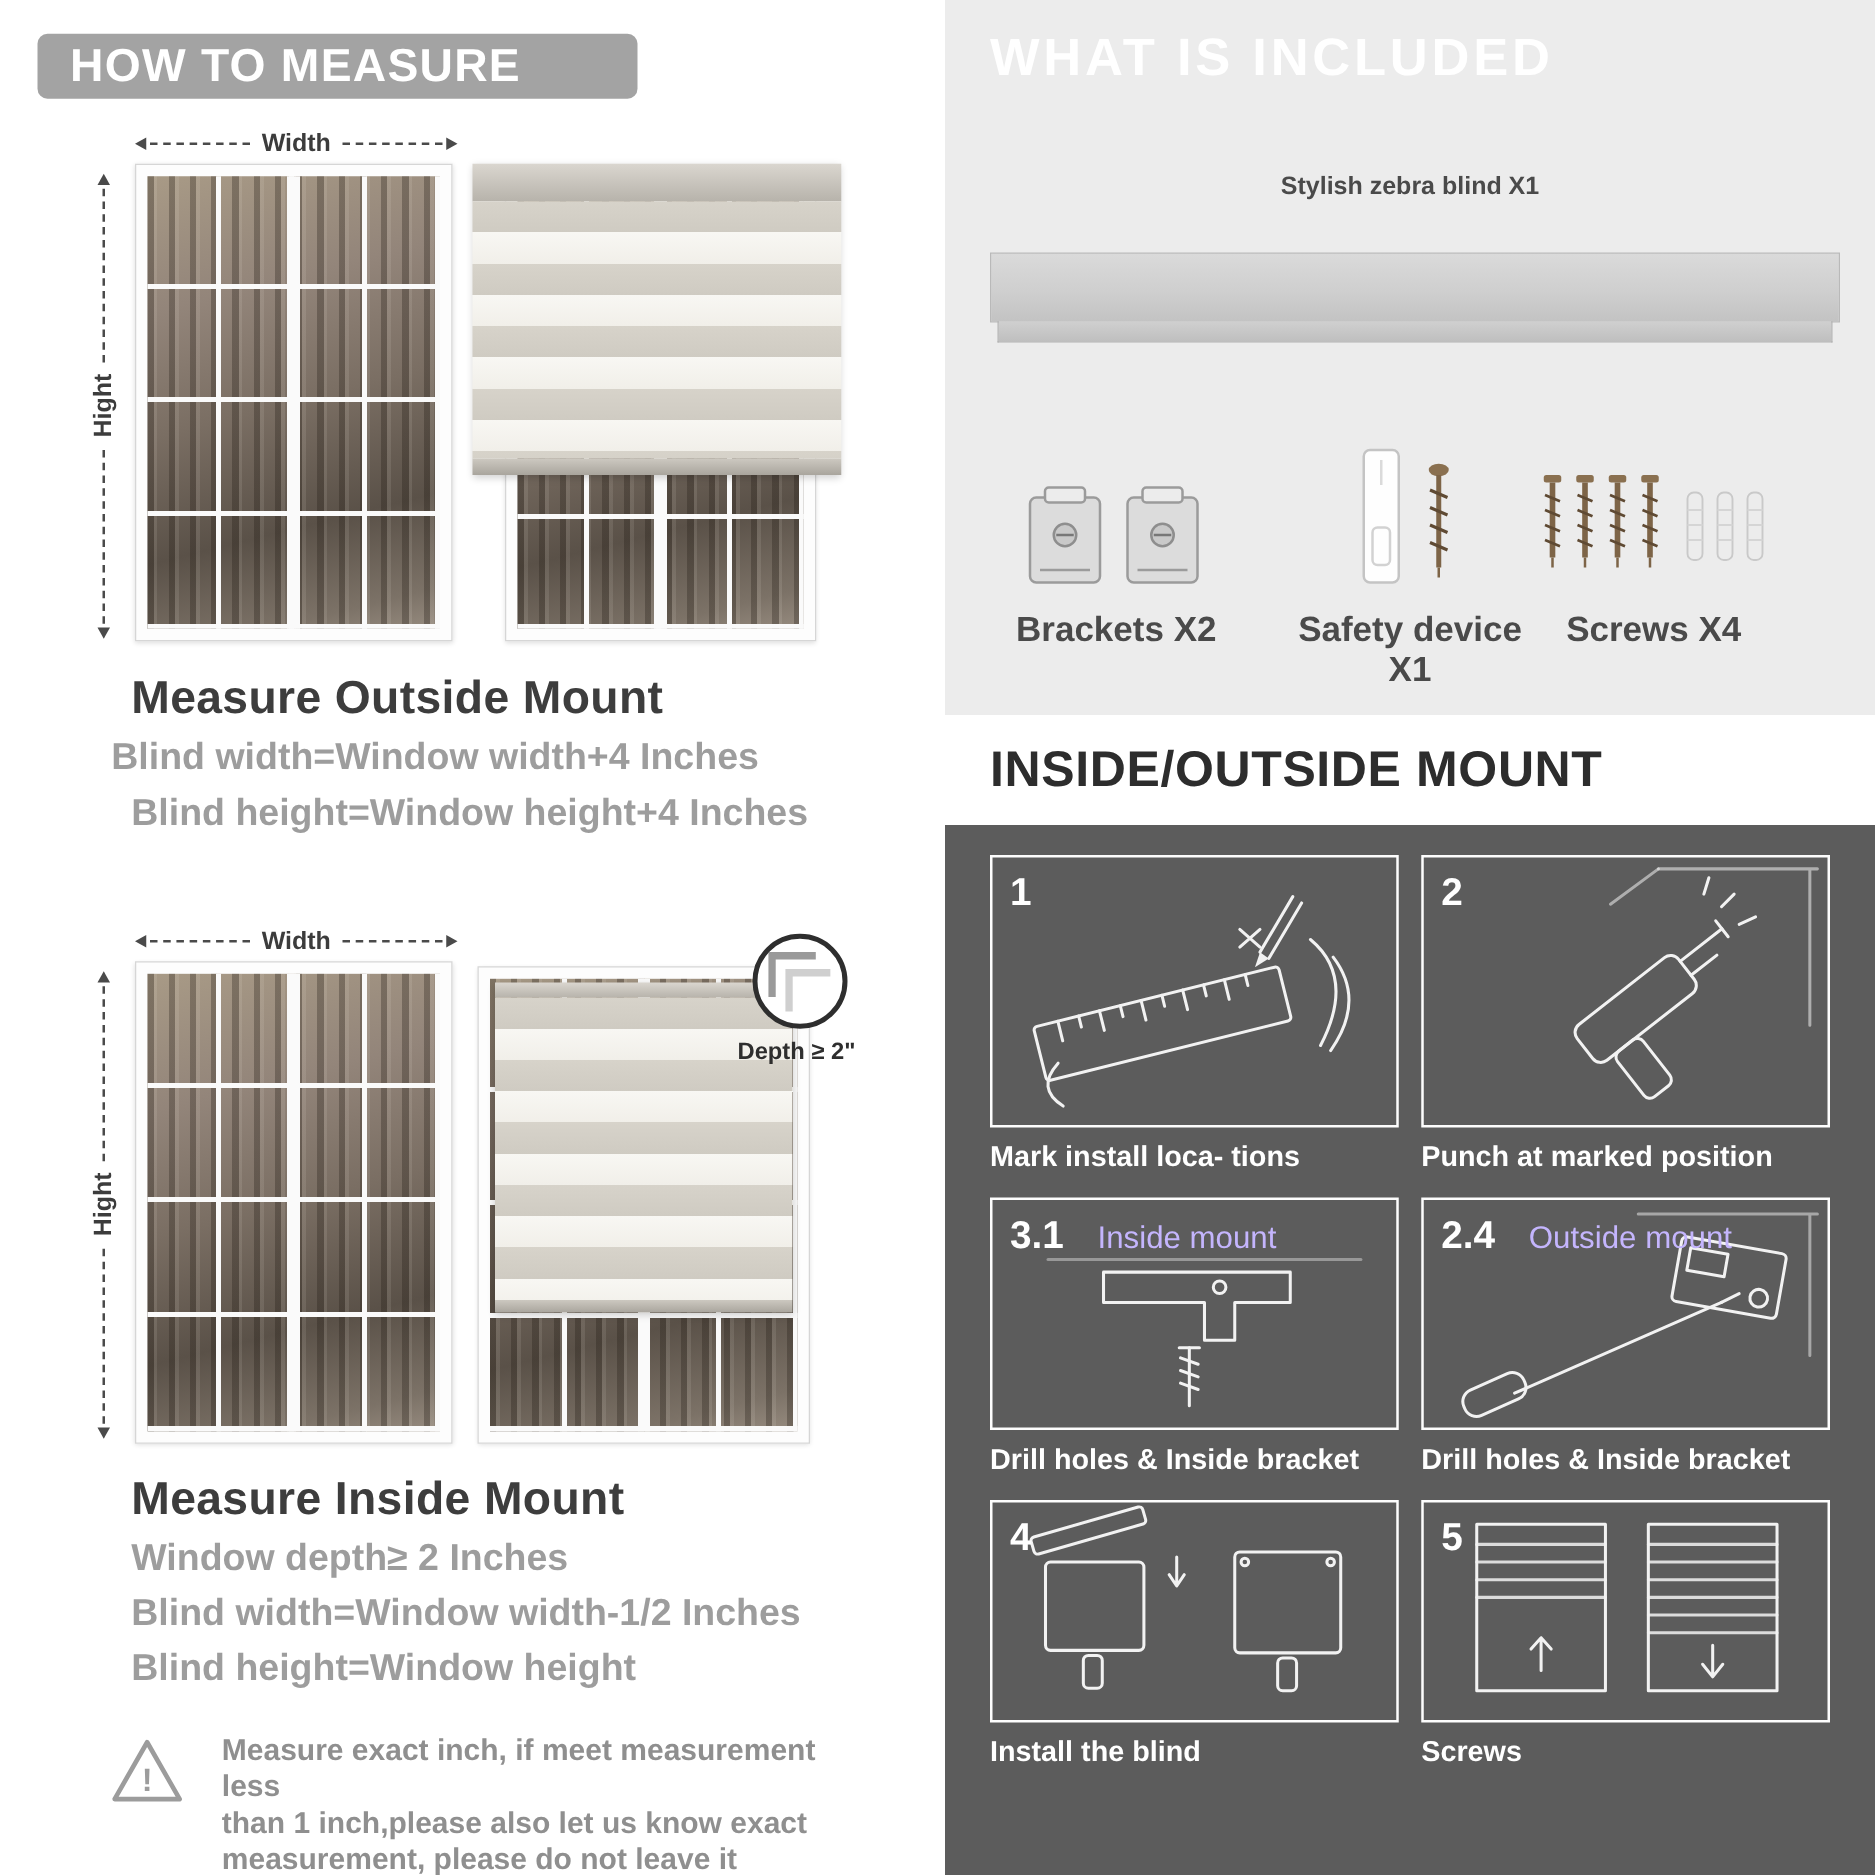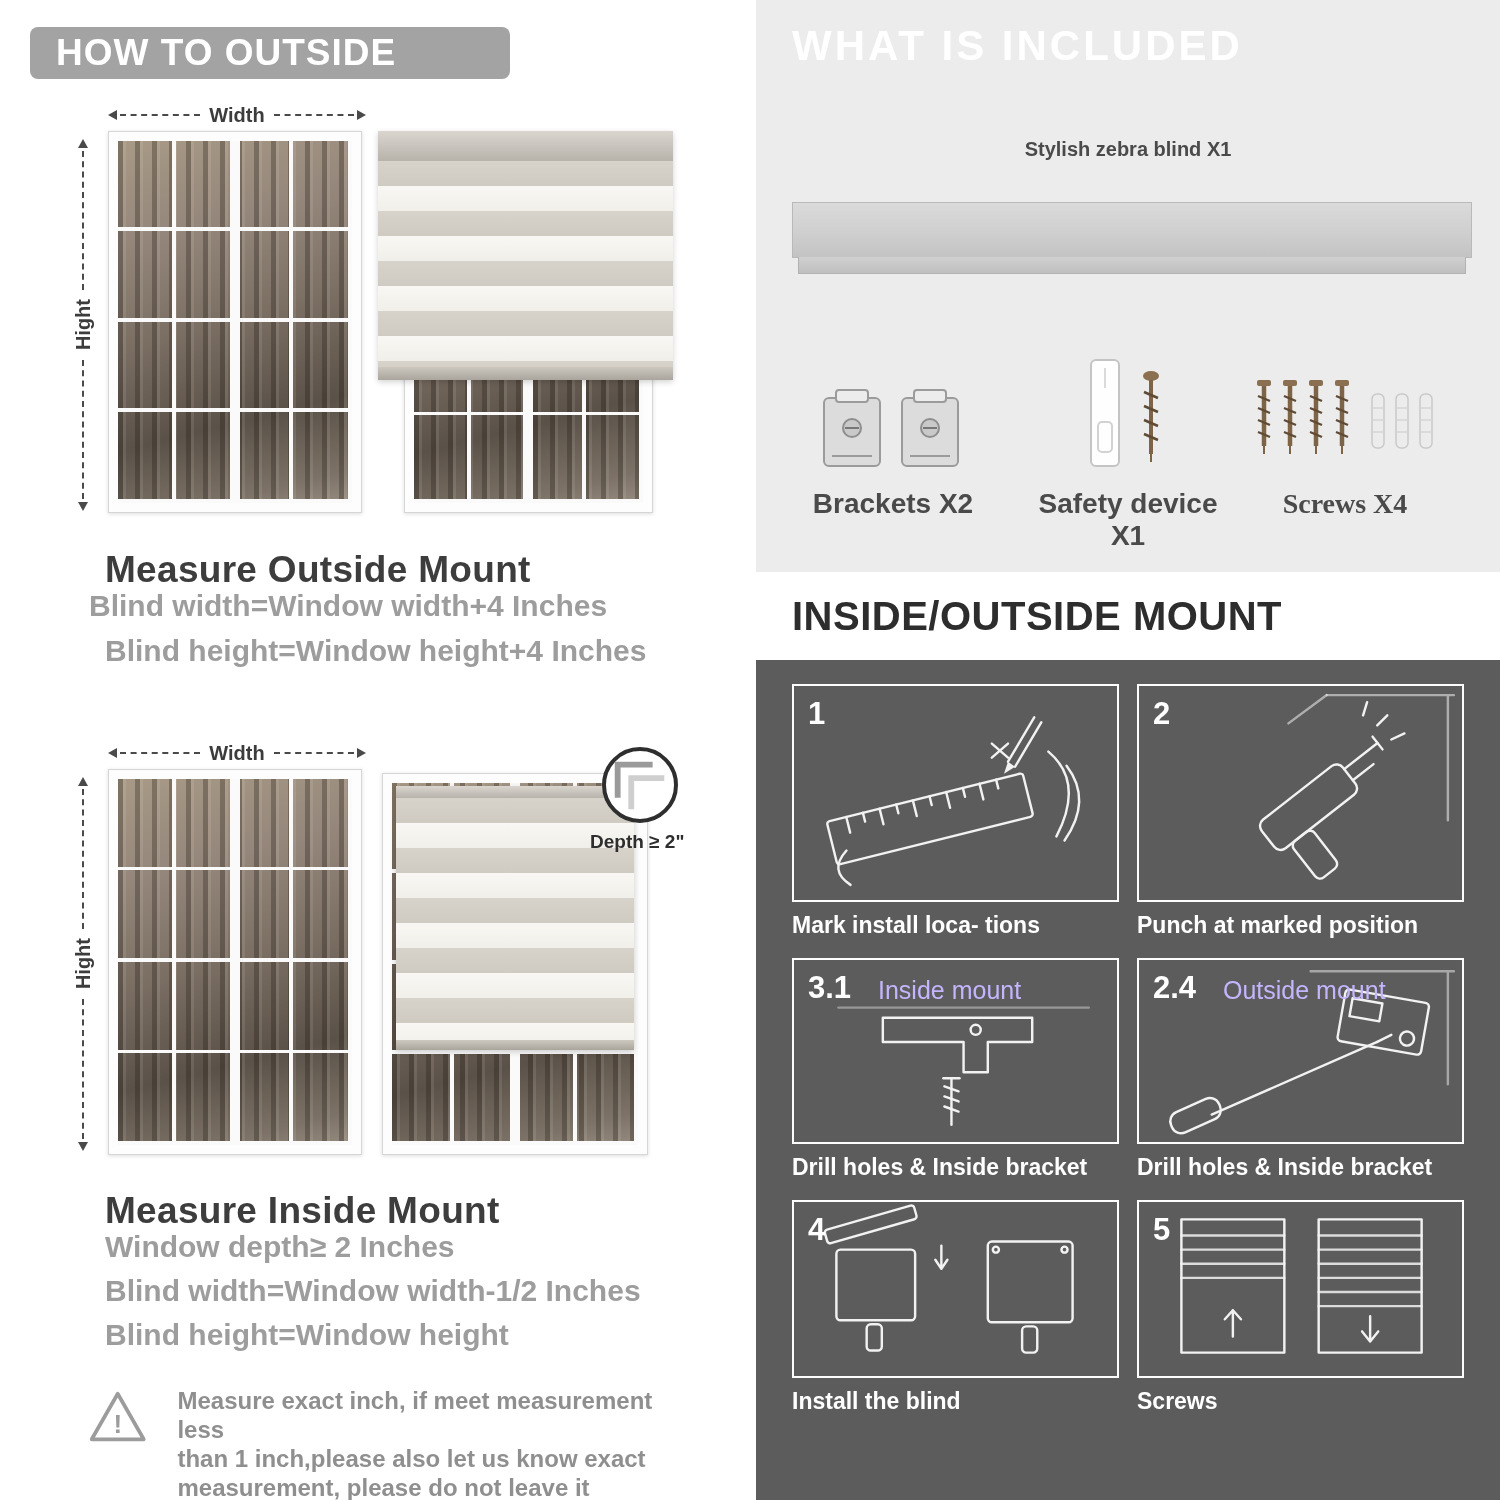"HOW TO OUTSIDE" span { text: OUTSIDE -> MEASURE }
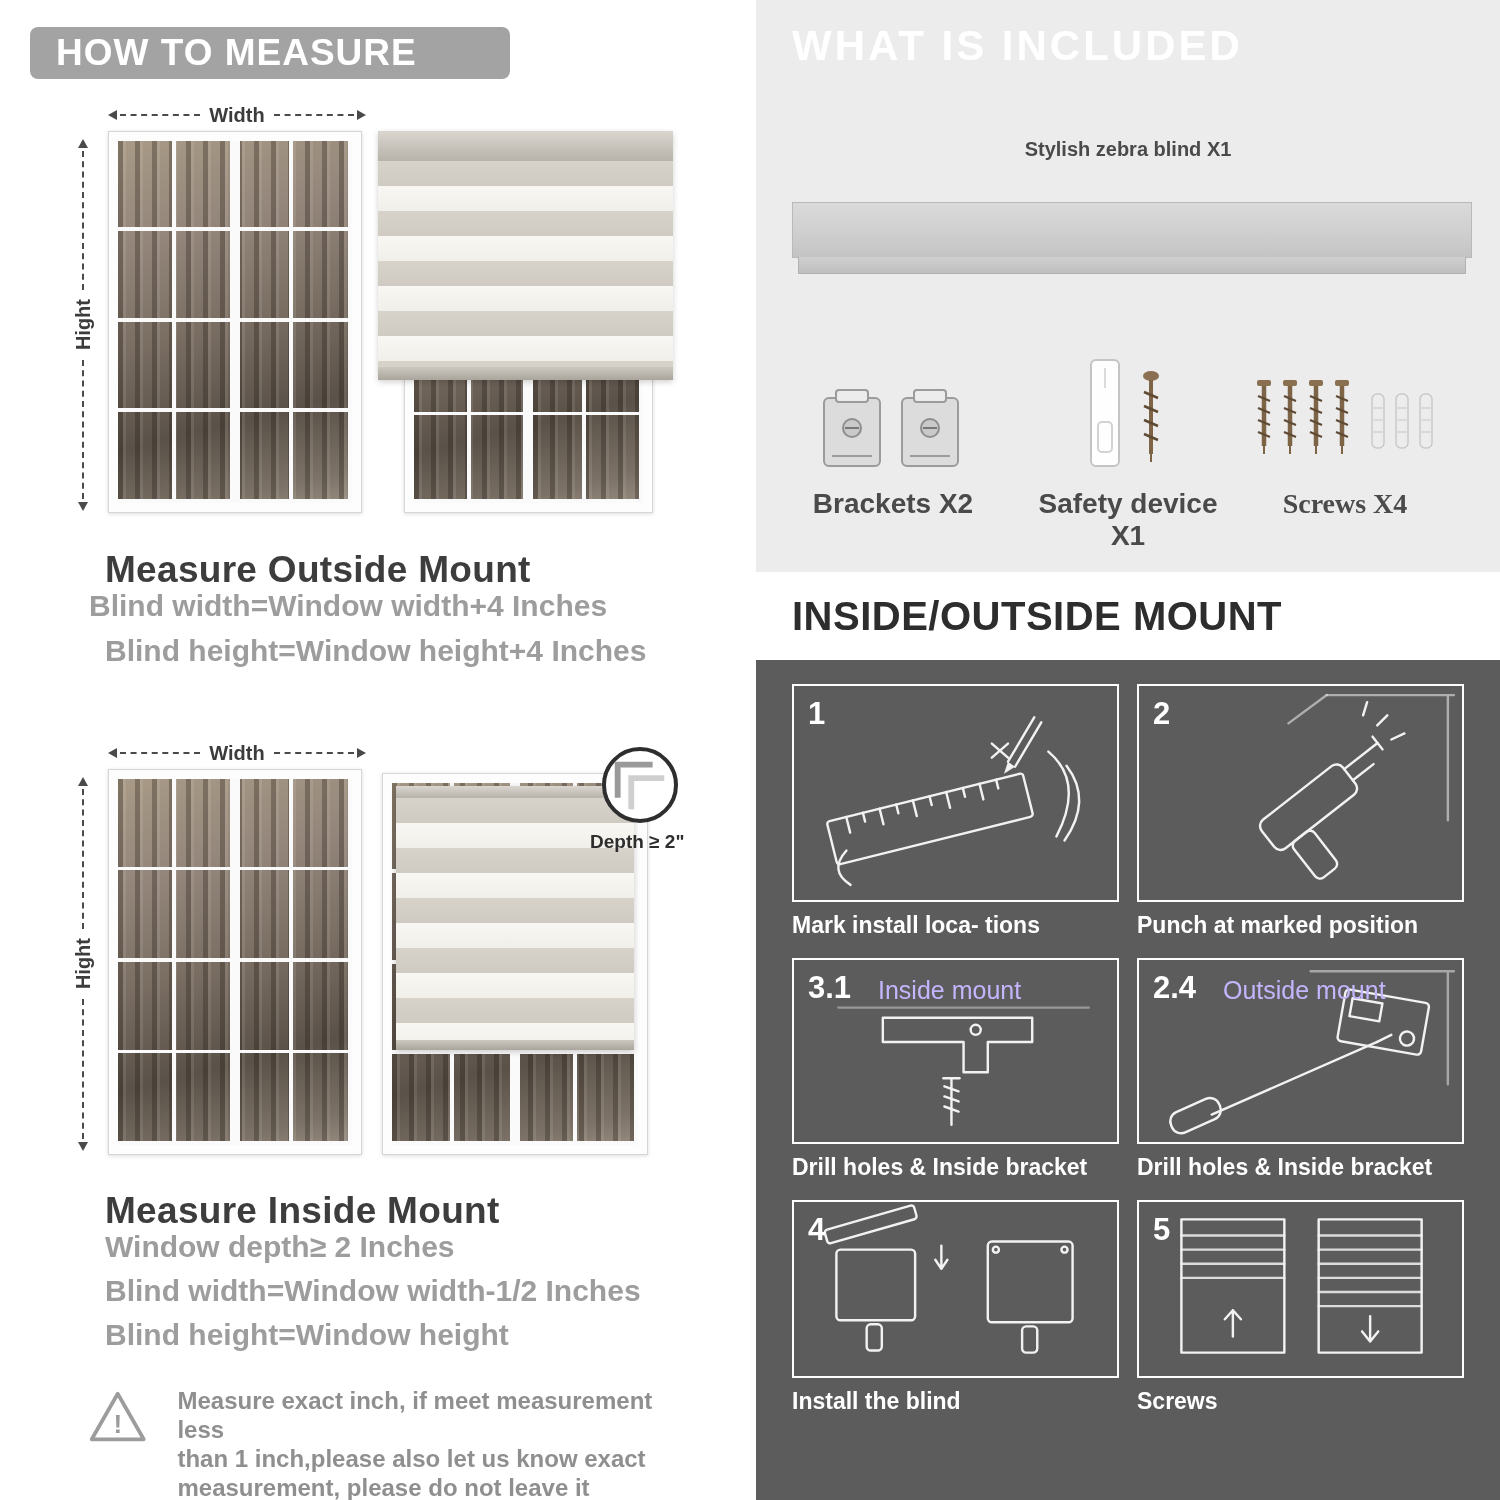"Screws X4" div.item { font-family: Liberation Serif, serif -> none; left: 479px -> 457px }
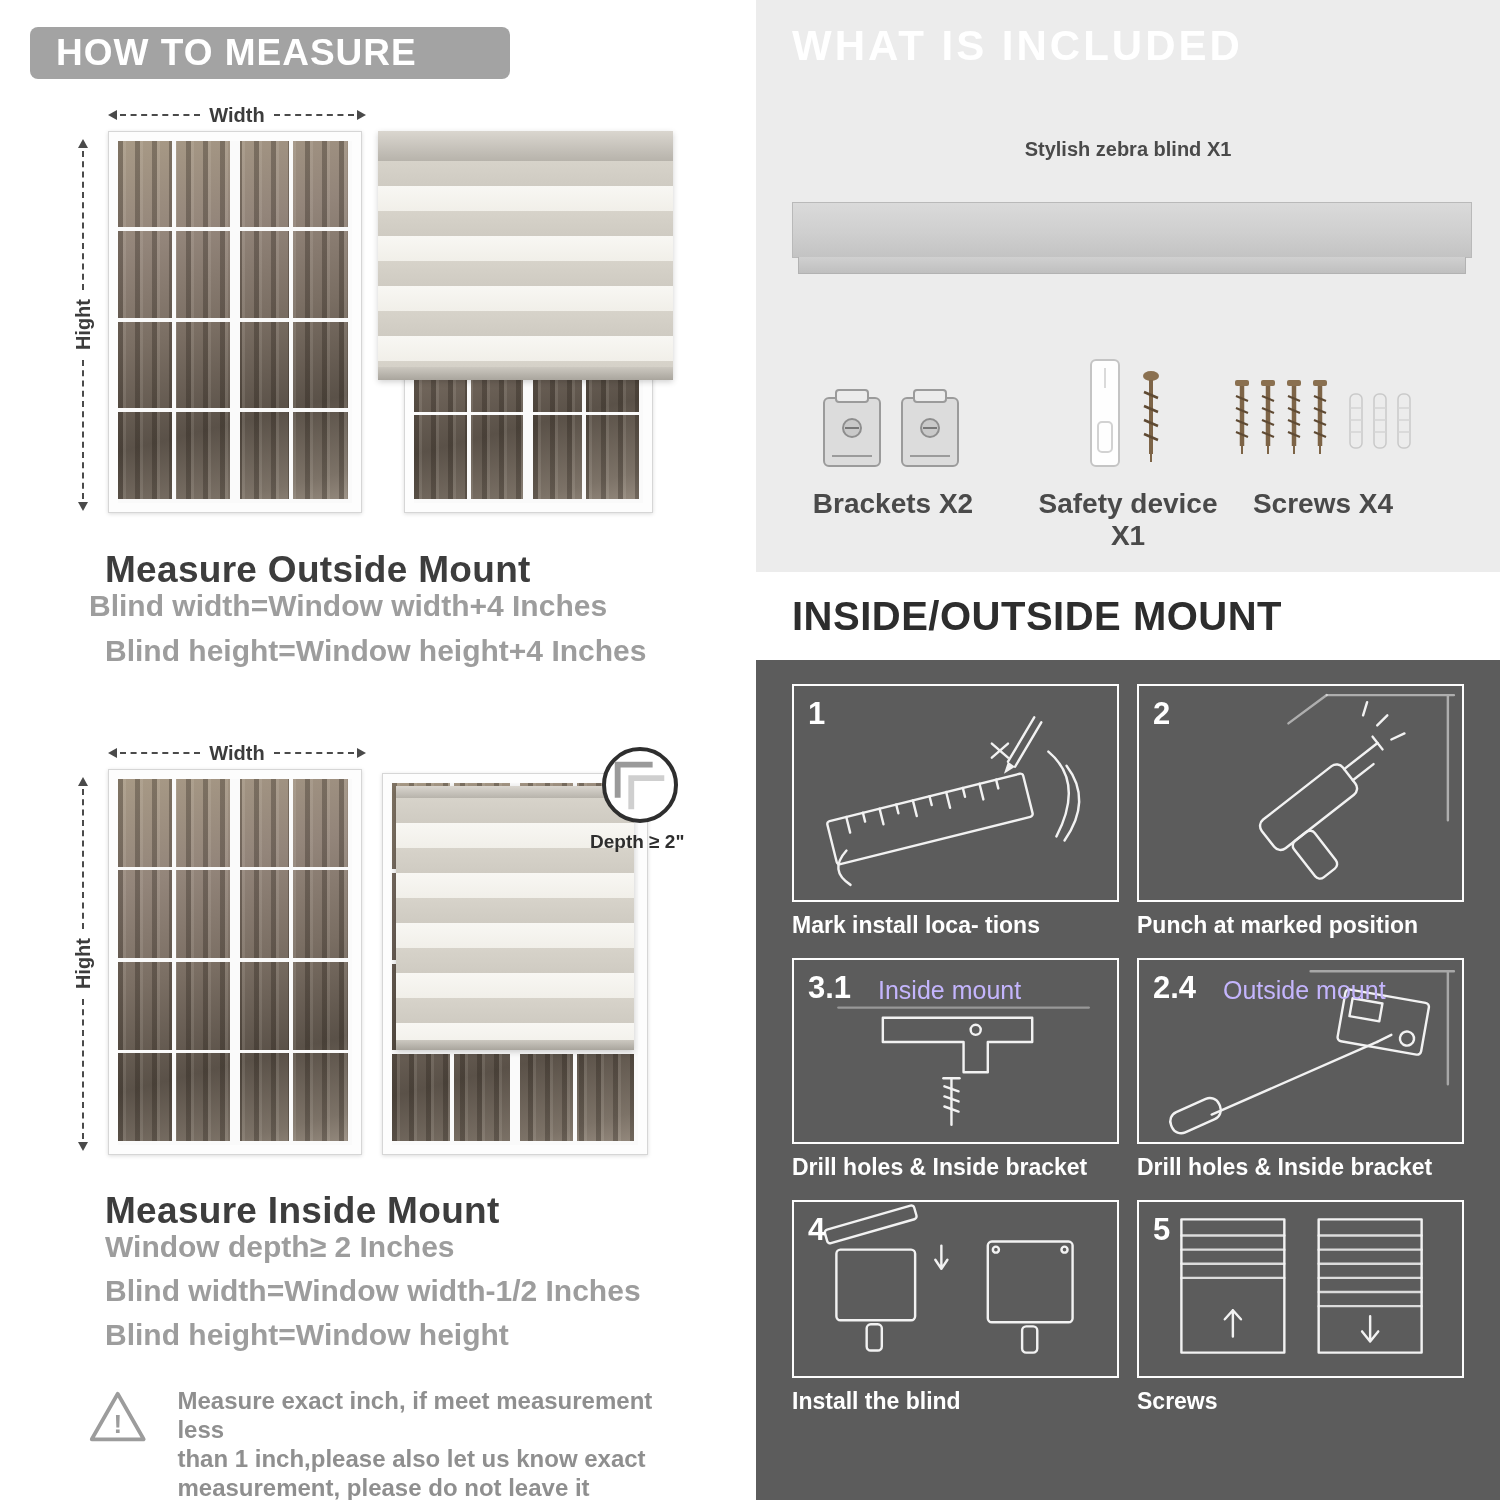"Measure Outside Mount" .h-main { margin-top: 12px -> none }
